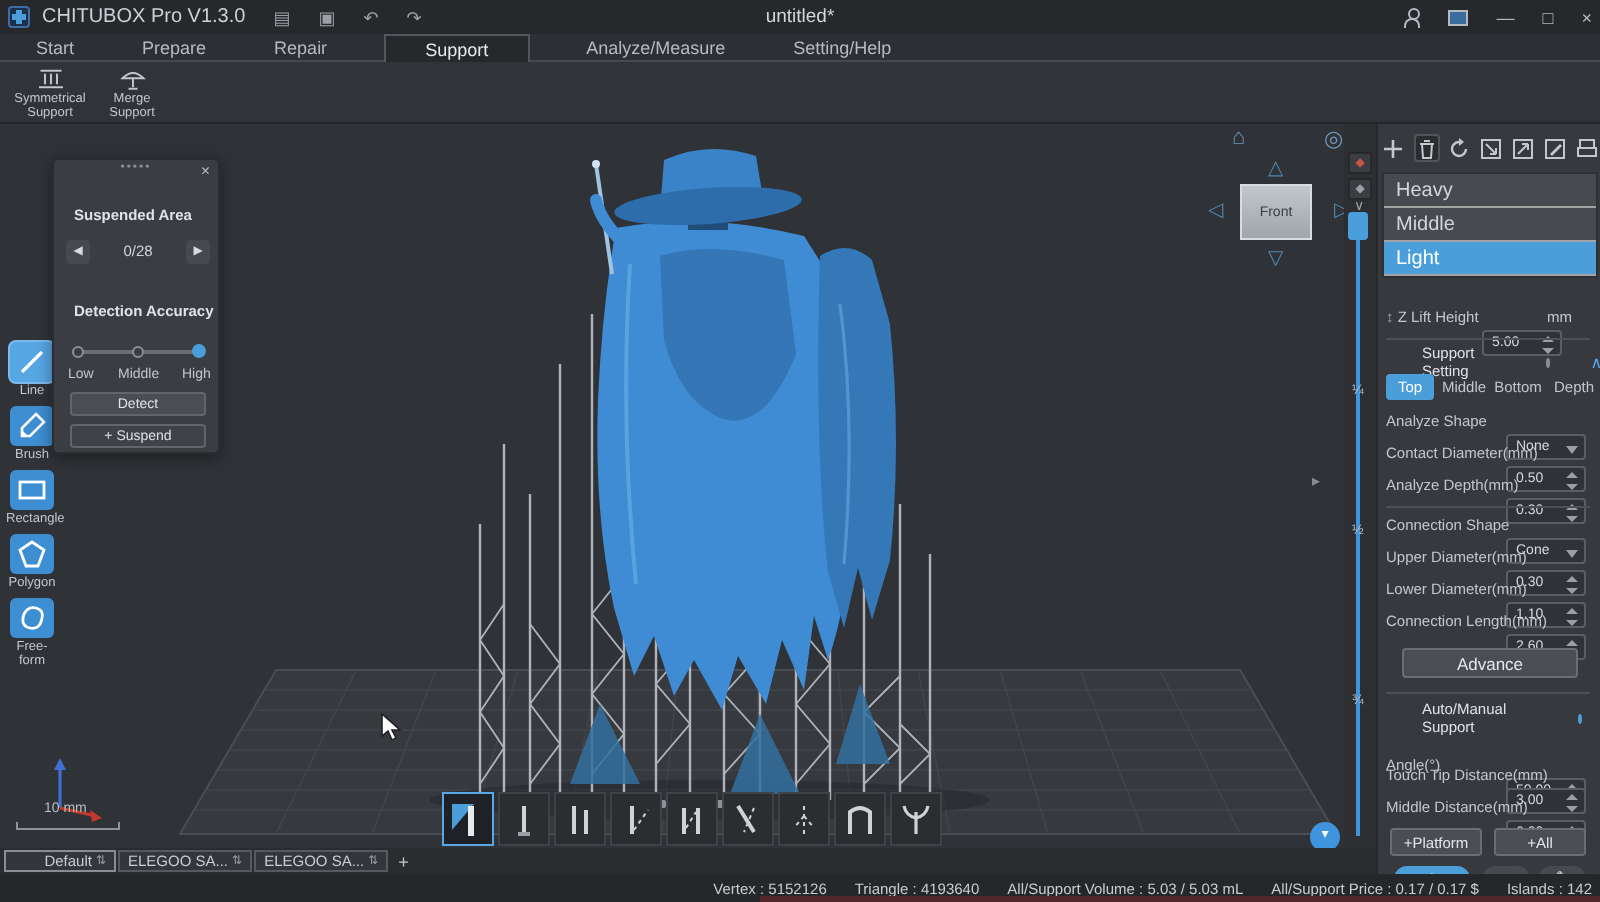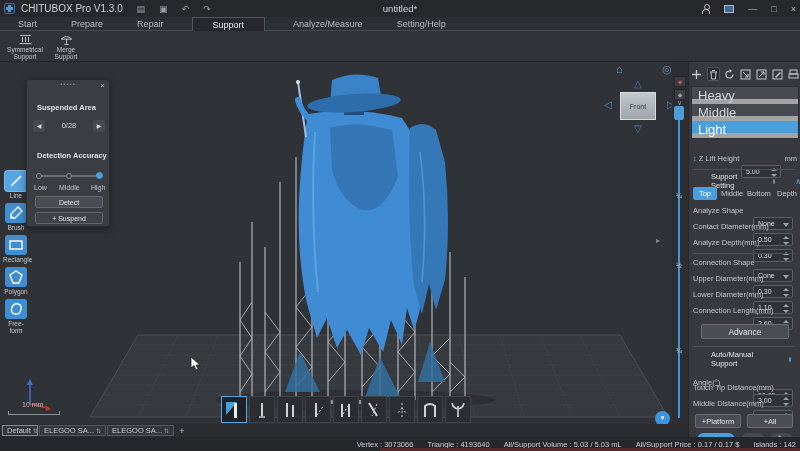"Heavy" .preset-row { border-bottom: 5px solid #a3a3a3 -> 1px solid #a3a3a3; font-size: 13px -> 10px }
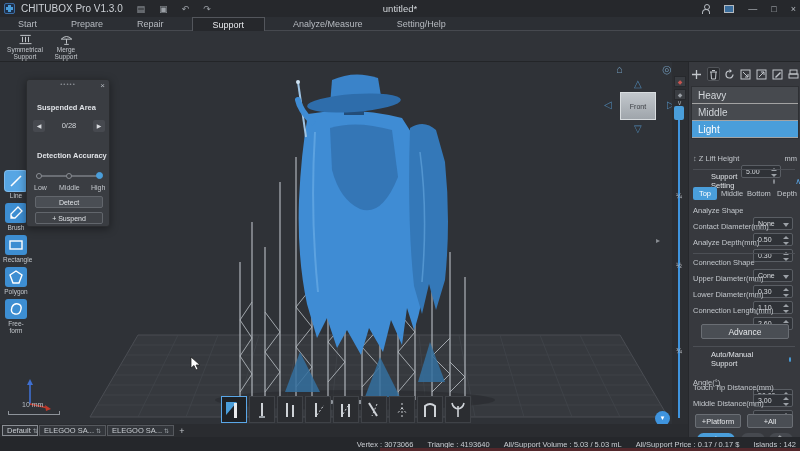"mm" span { right: 0 -> 11px }
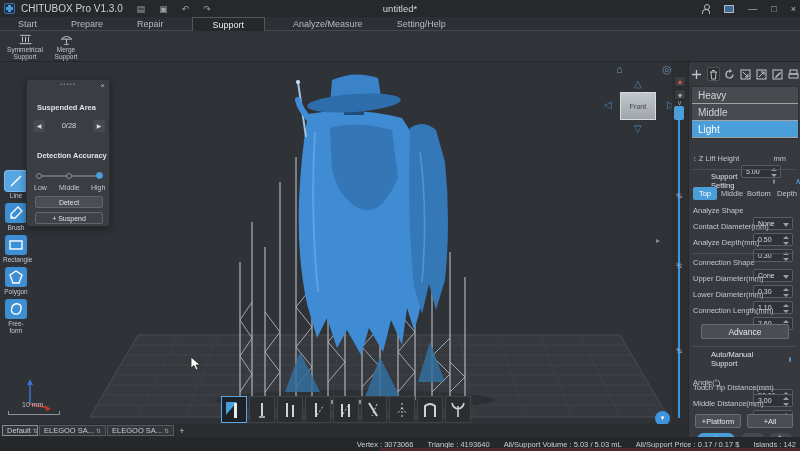"Default" .printer-tab.profile { justify-content: space-between -> flex-end; width: 36px -> 56px }
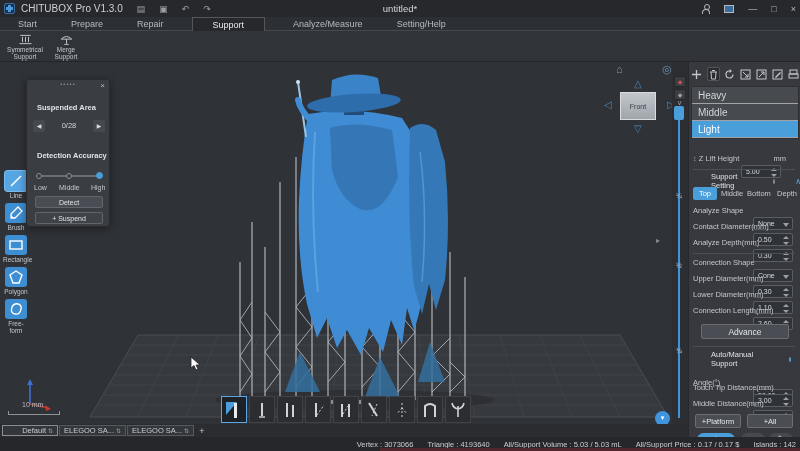"Vertex : 3073066" span { text: 3073066 -> 5152126 }
